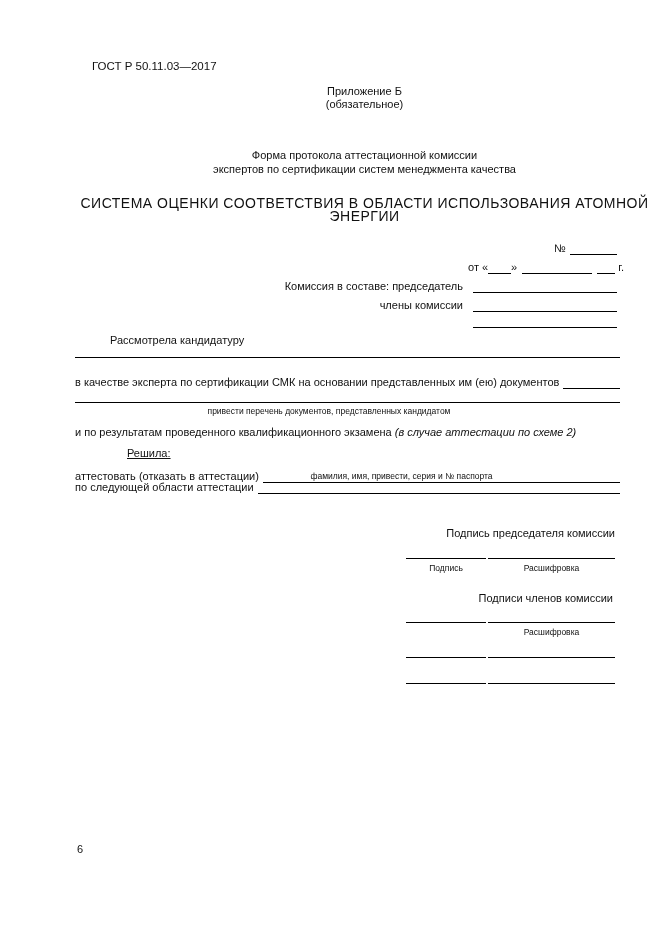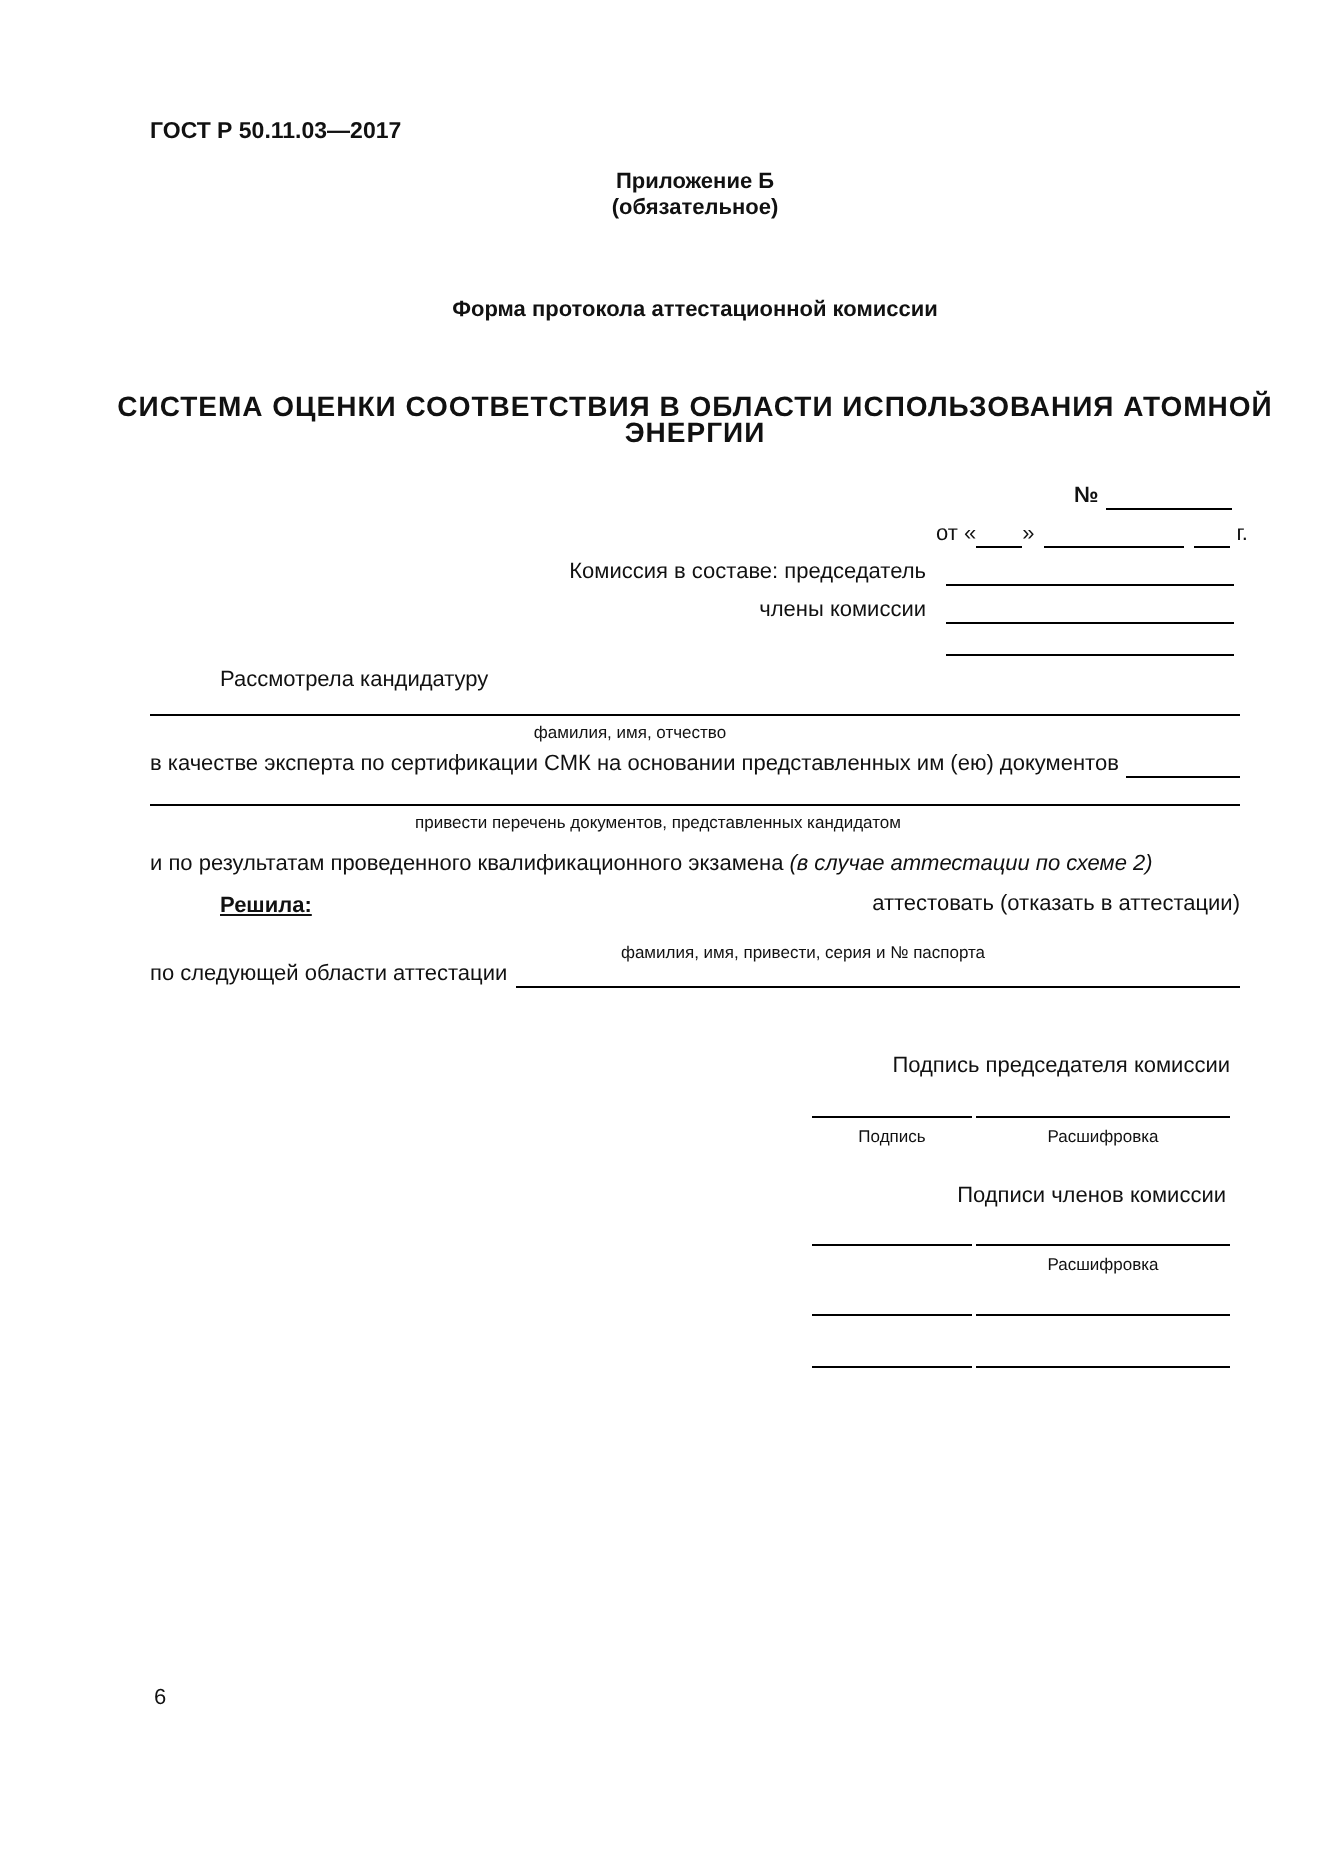"ГОСТ Р 50.11.03—2017" .b { font-weight: bold -> normal; margin-left: none -> 17px }
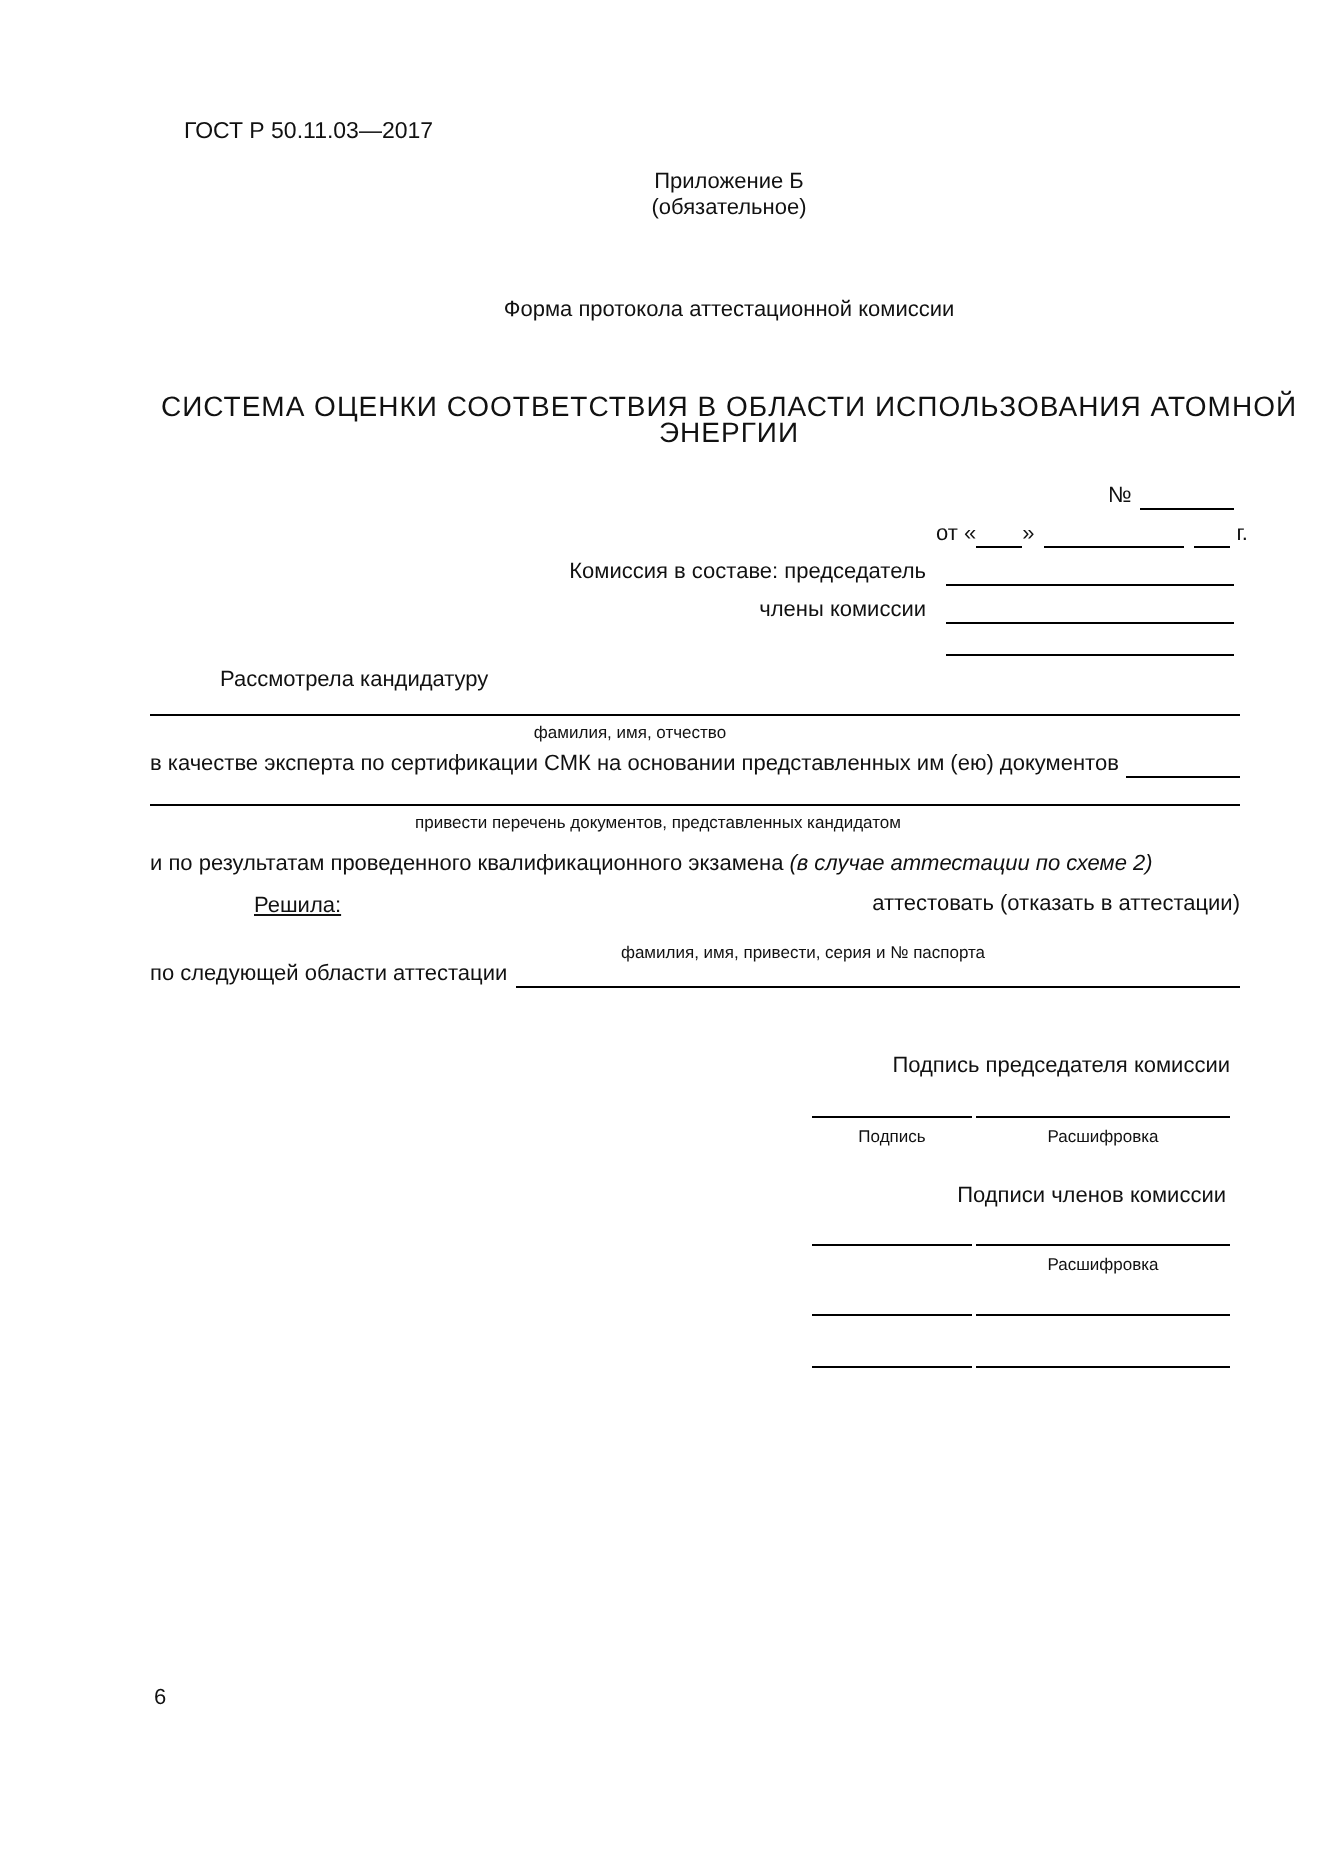"экспертов по сертификации систем" div.abs { html: none -> <div>экспертов по сертификации систем менеджмента качества</div> }
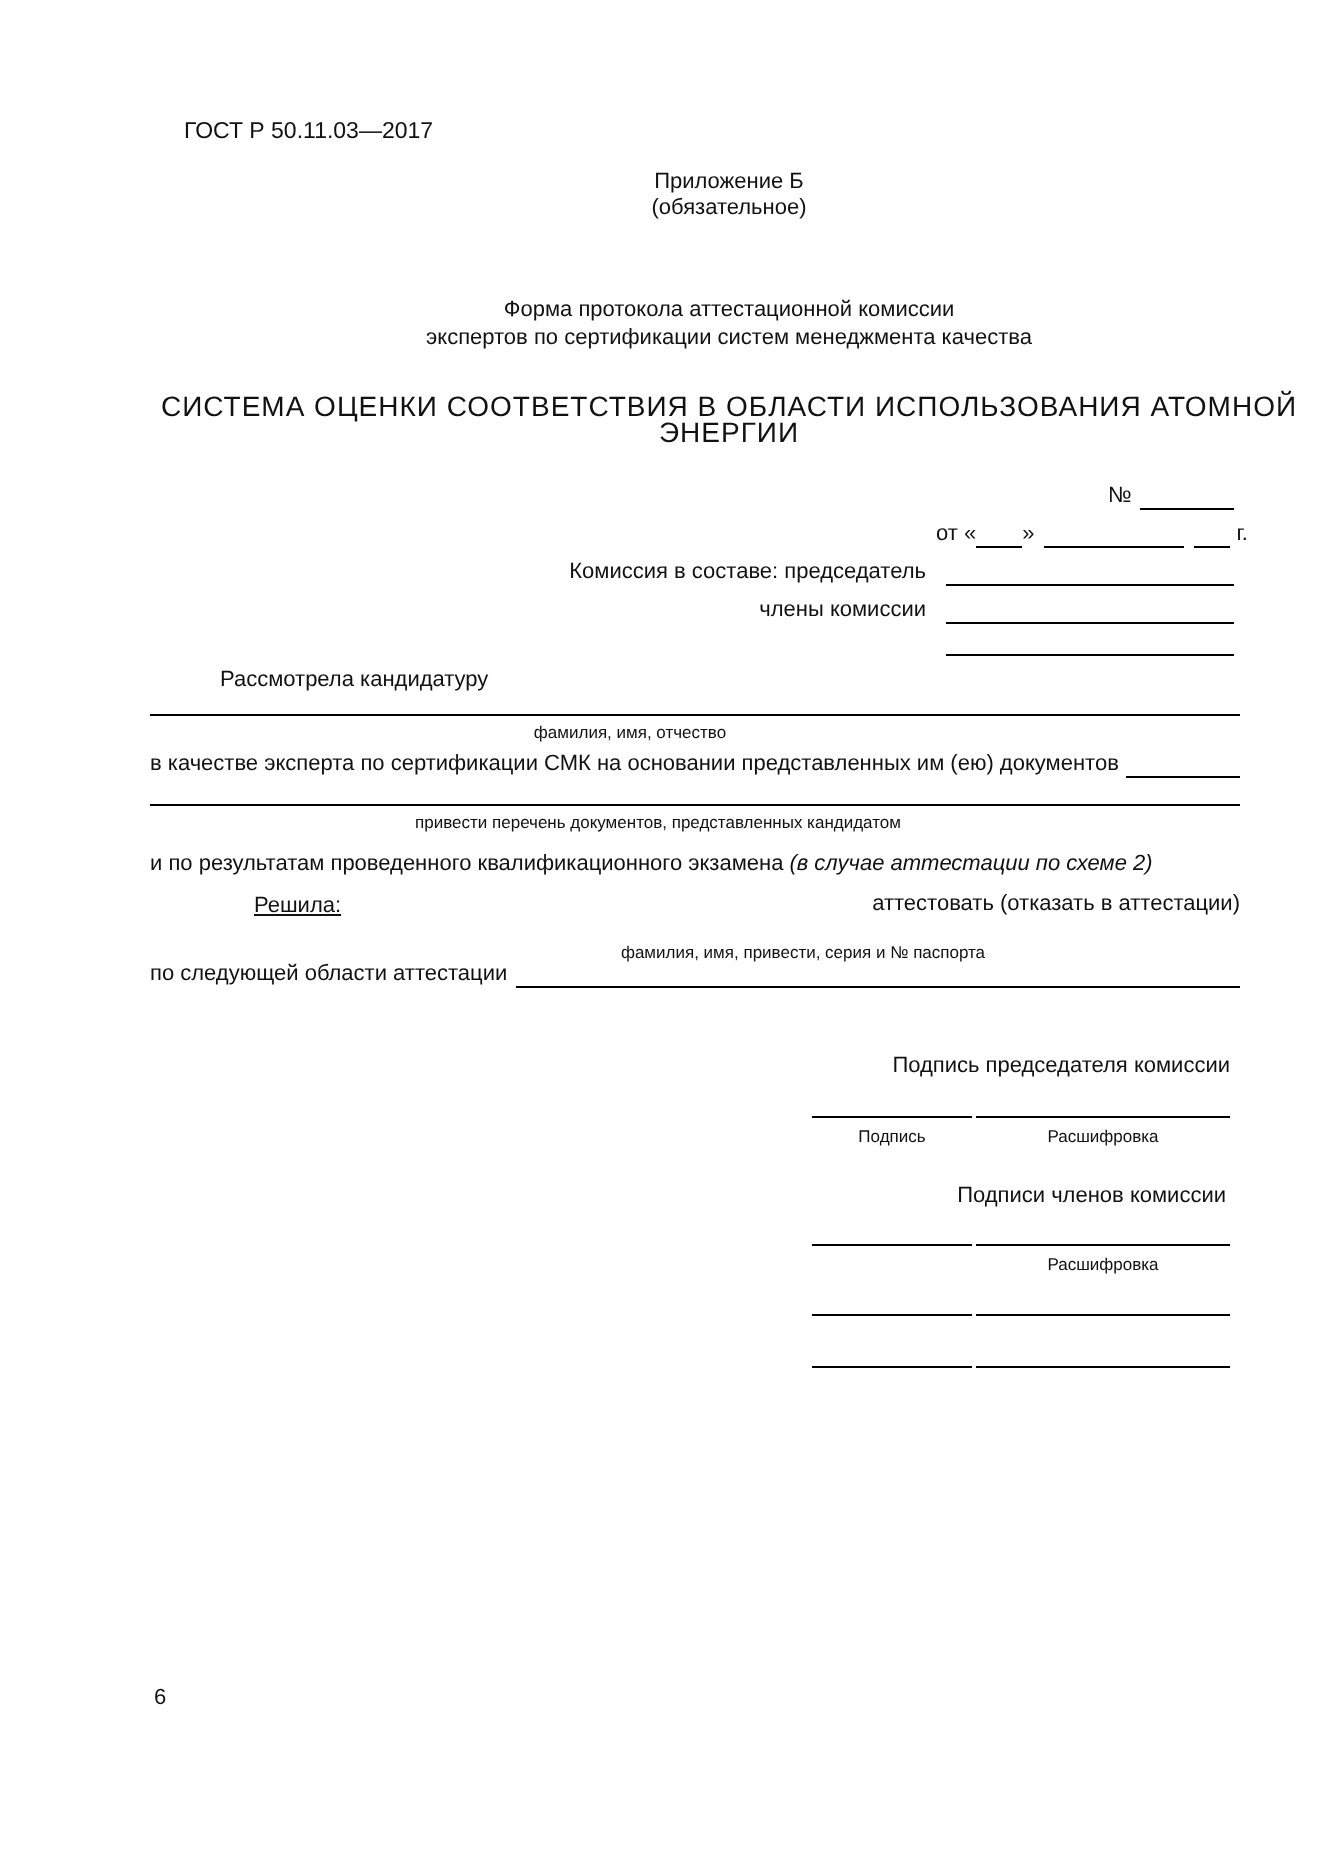"фамилия, имя, отчество" div.abs { html: <div>фамилия, имя, отчество</div> -> none }
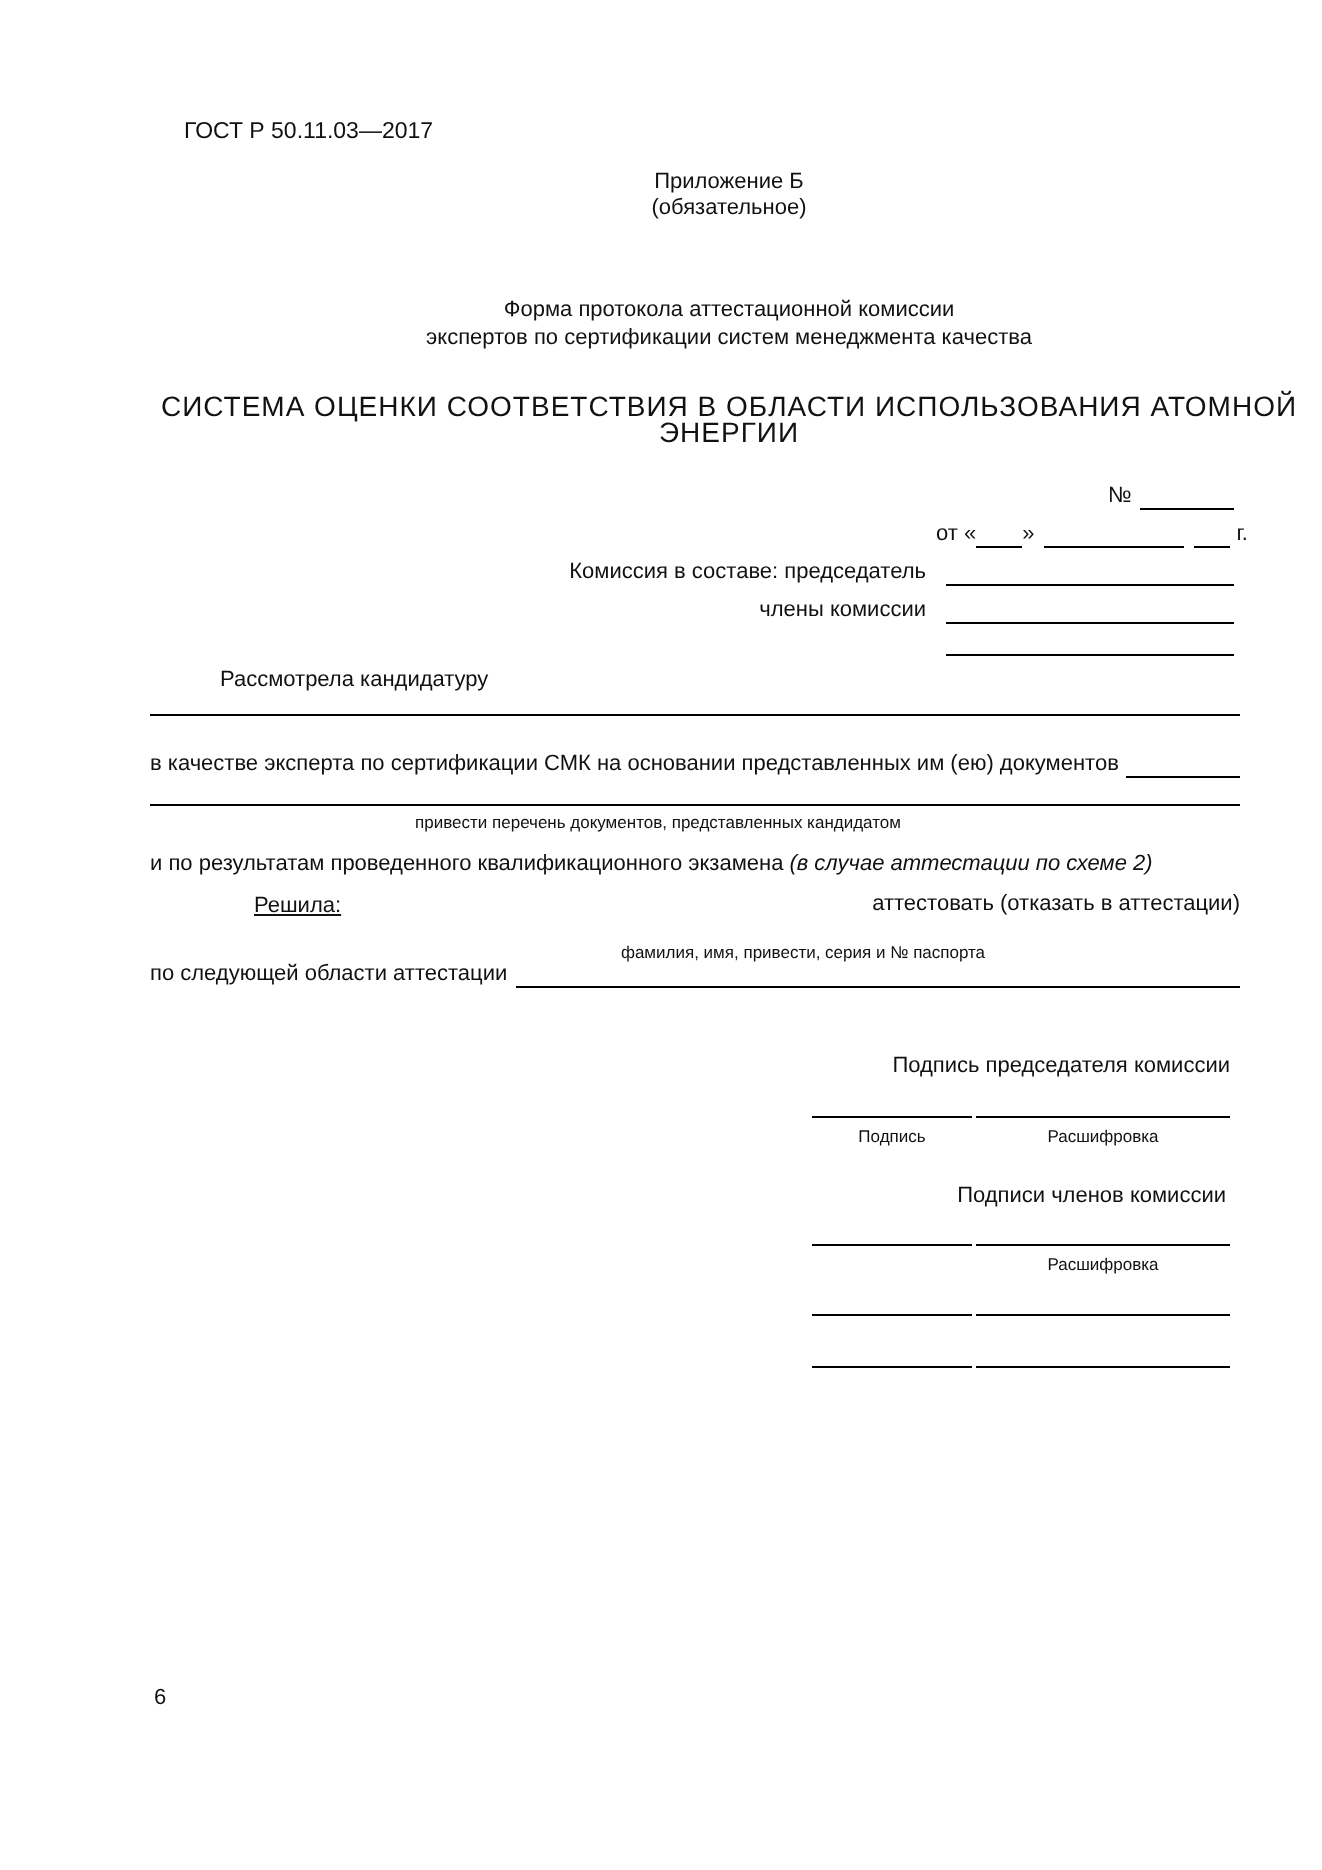"аттестовать (отказать в аттестации)" div.row { flex-direction: column -> none; top: 446px -> 470px }
